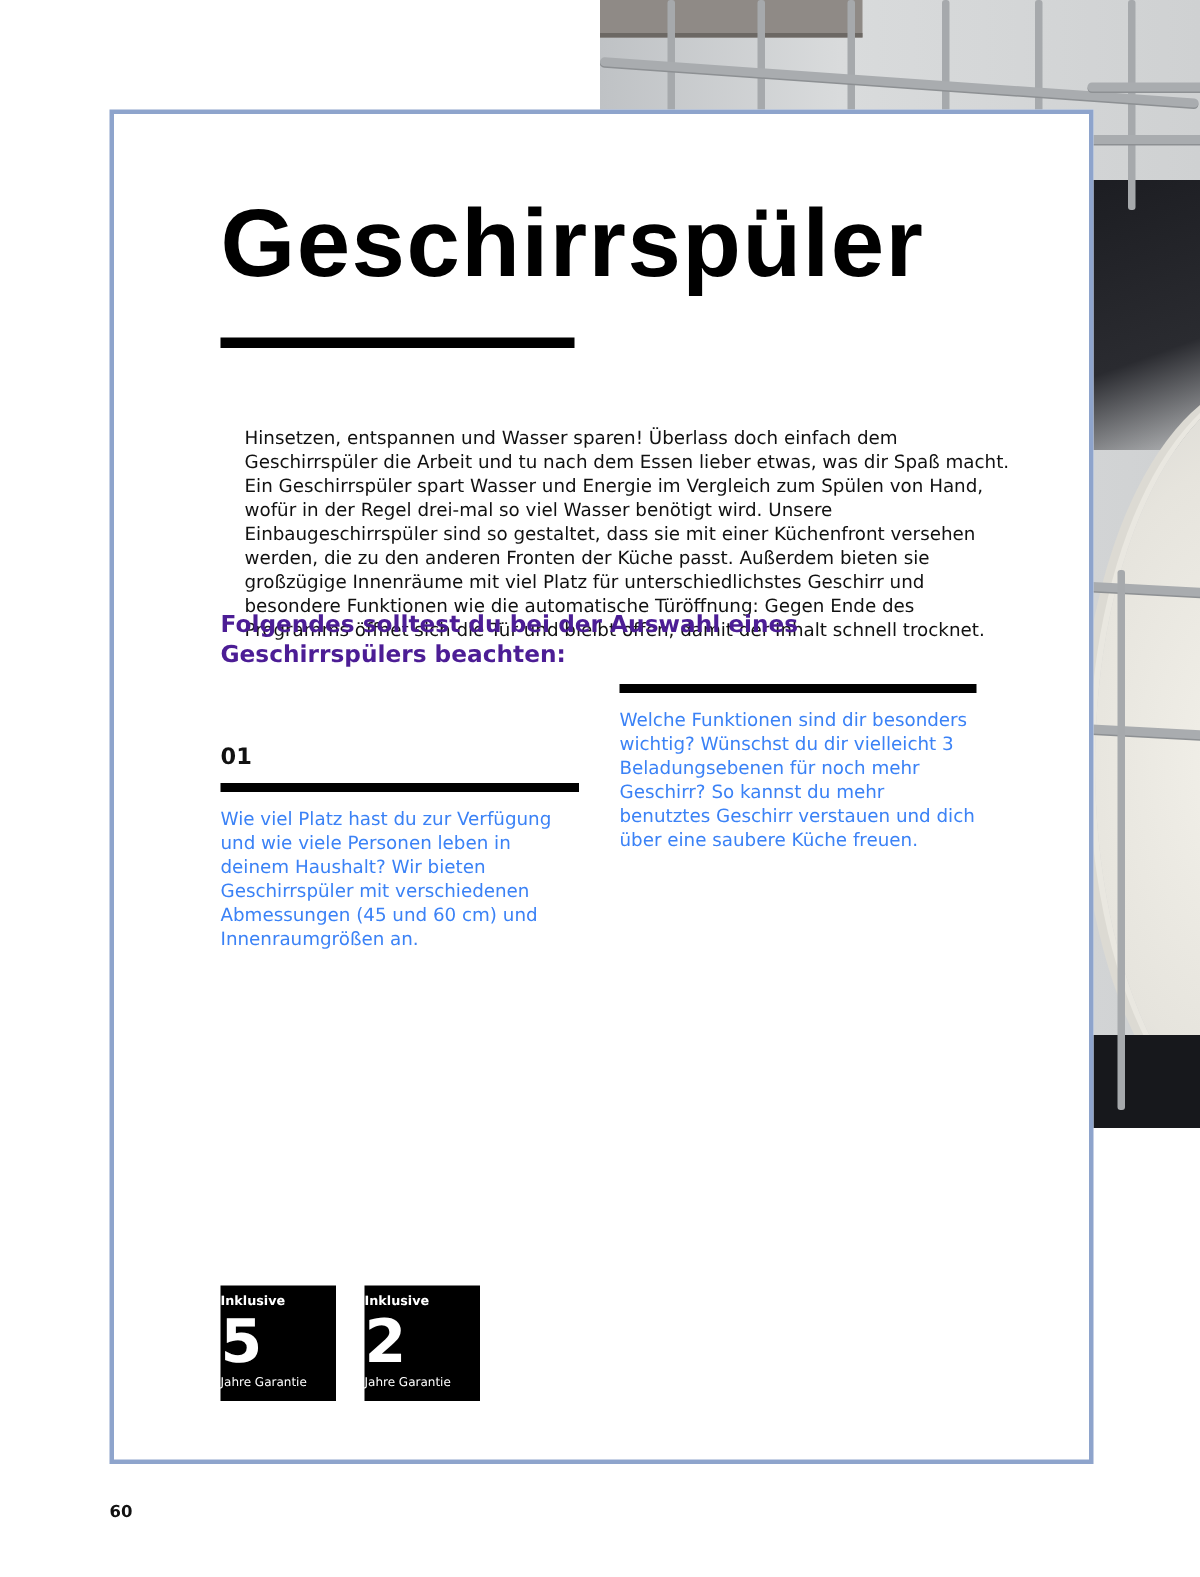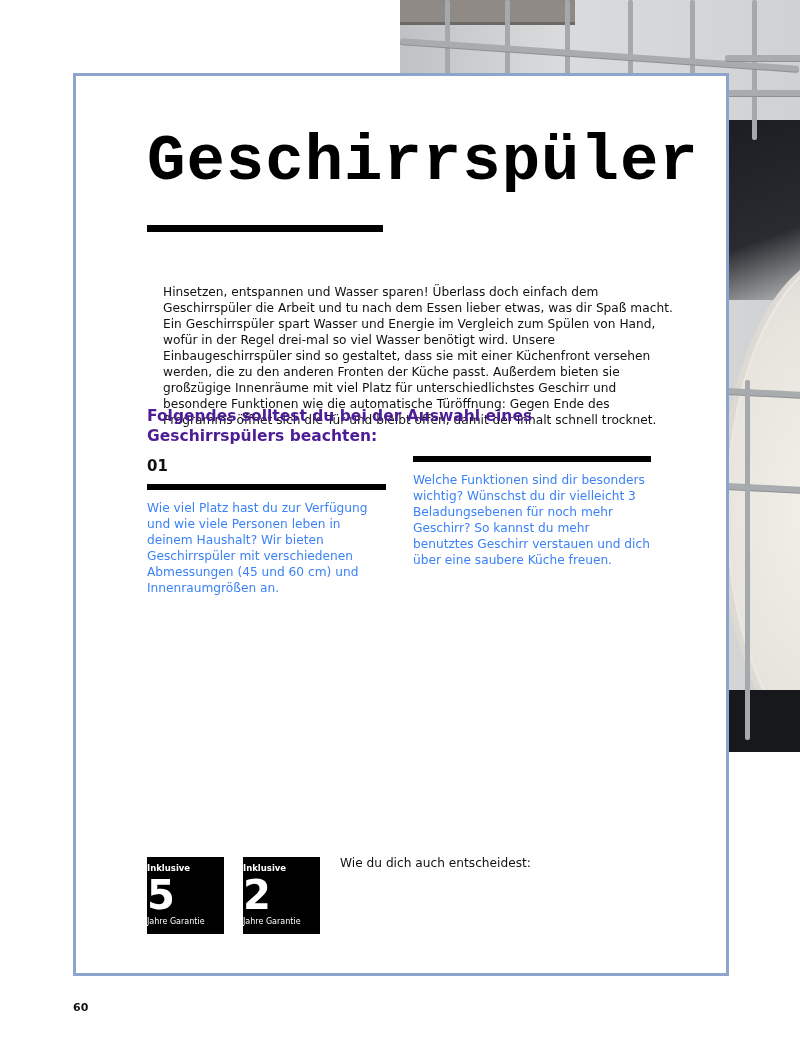"Geschirrspüler" .title { font-family: Liberation Mono, monospace -> Liberation Sans, sans-serif }
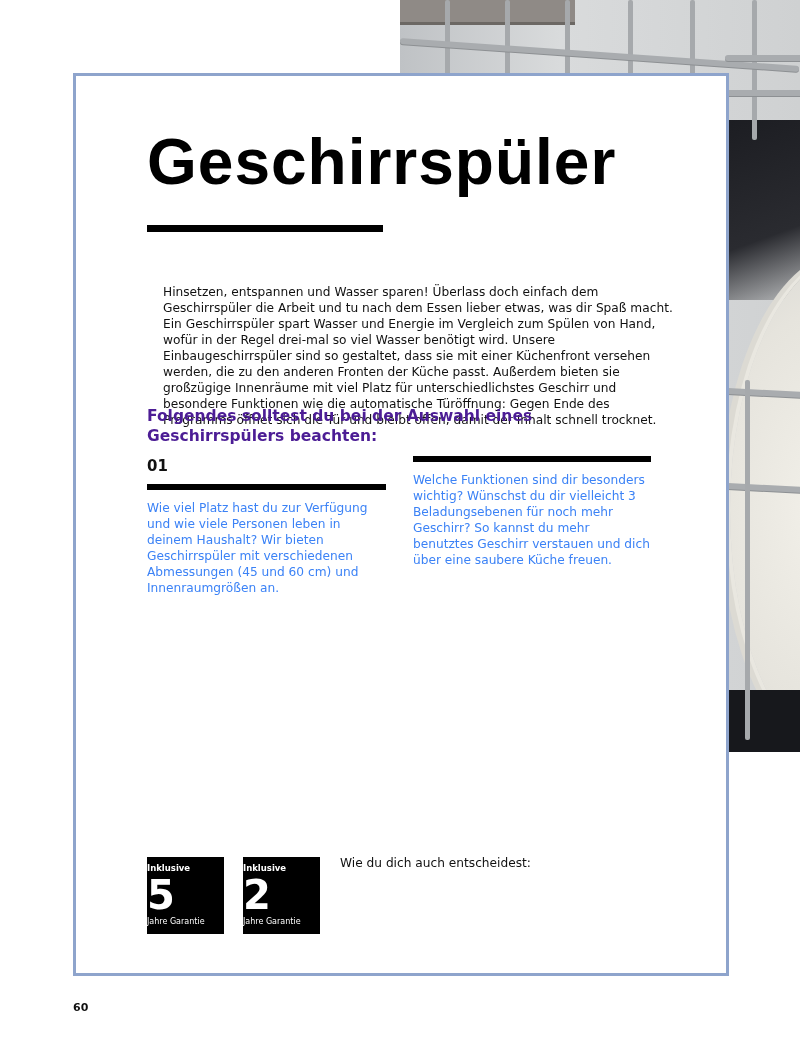"01" .col1 { margin-top: none -> 38px }
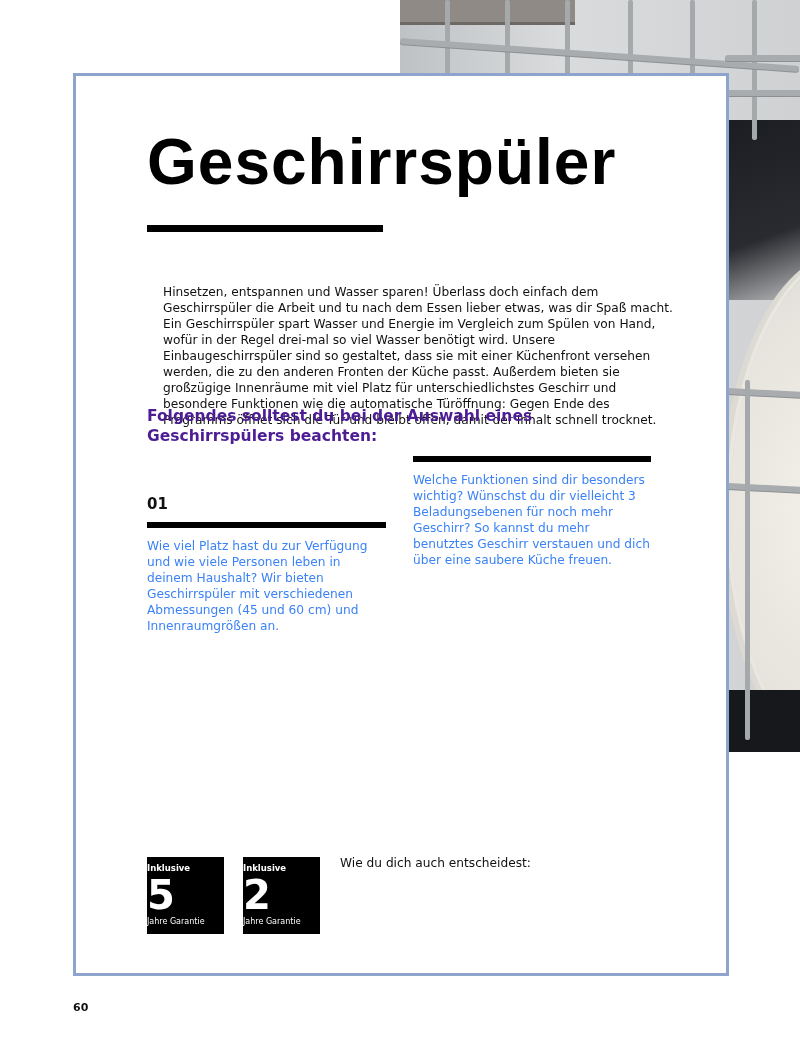"Wie du dich auch entscheidest:" div { html: <div>Wie du dich auch entscheidest:</div> -> none }
